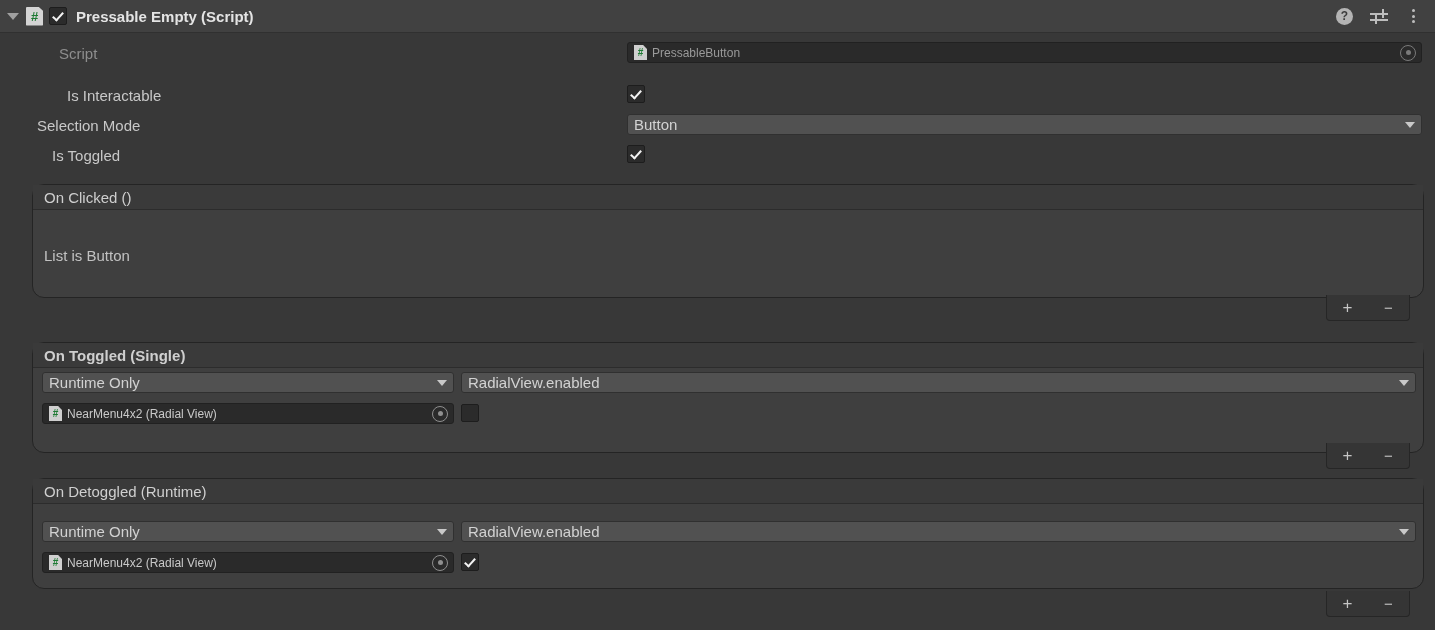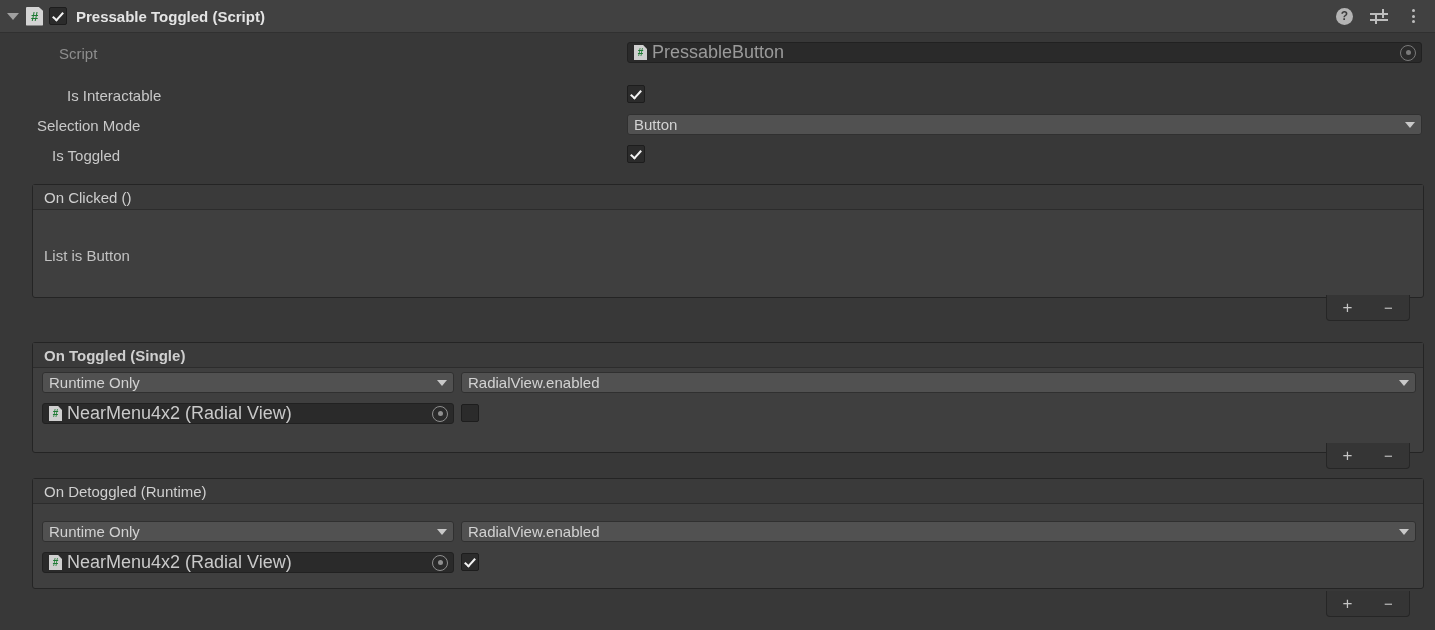"Pressable Toggled (Script)" div.comp-title { text: Toggled -> Empty }
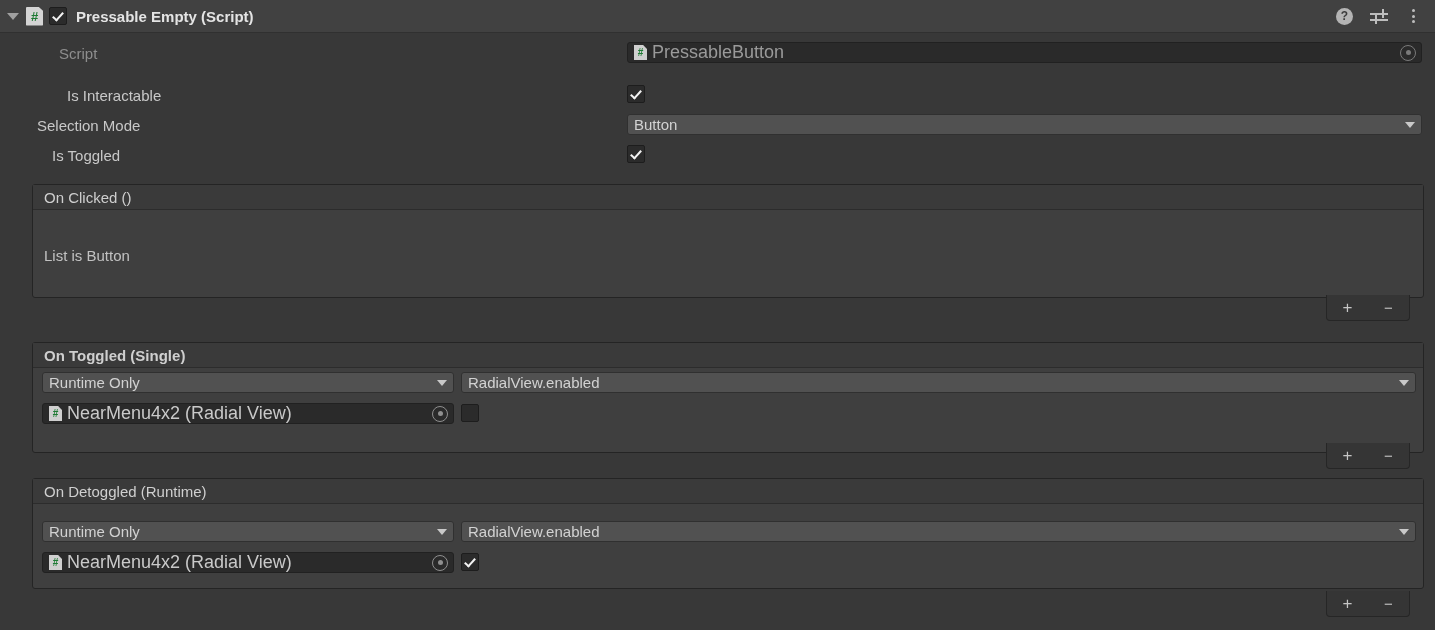"PressableButton" .obj-field .obj-name { font-size: 18px -> 12px }
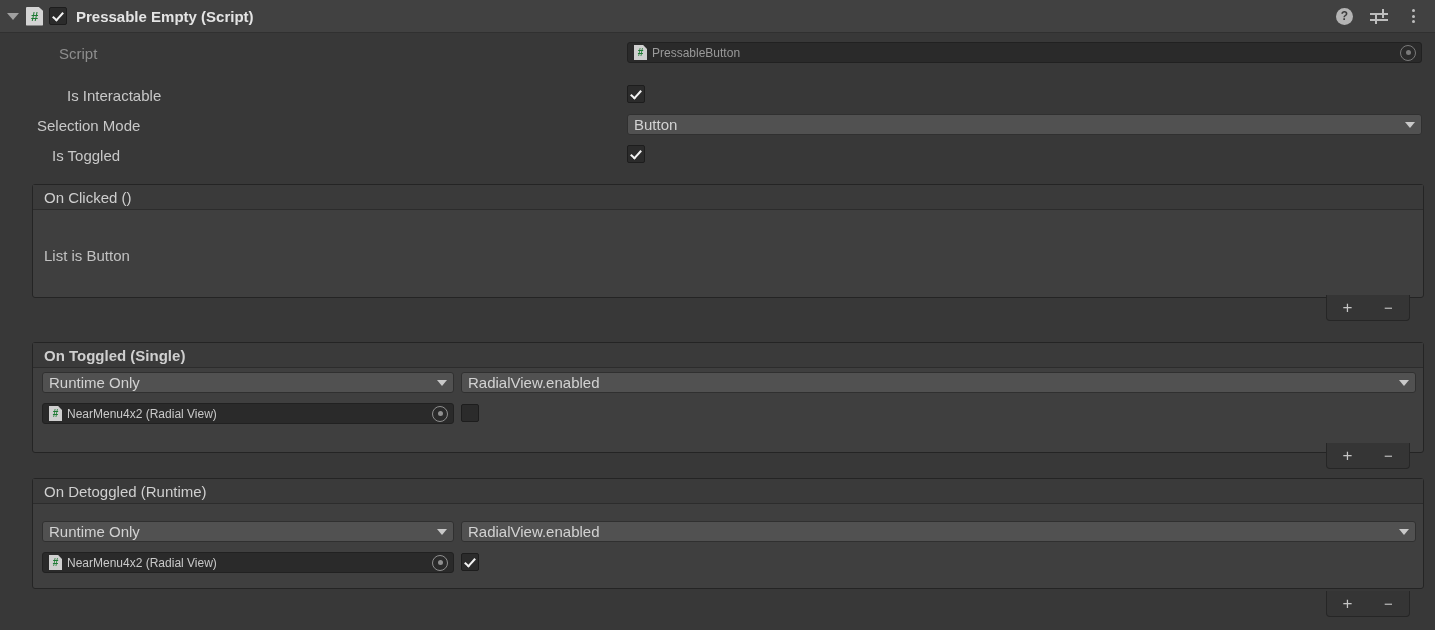"On Clicked ()" .event-box { border-radius: 3px -> 12px }
